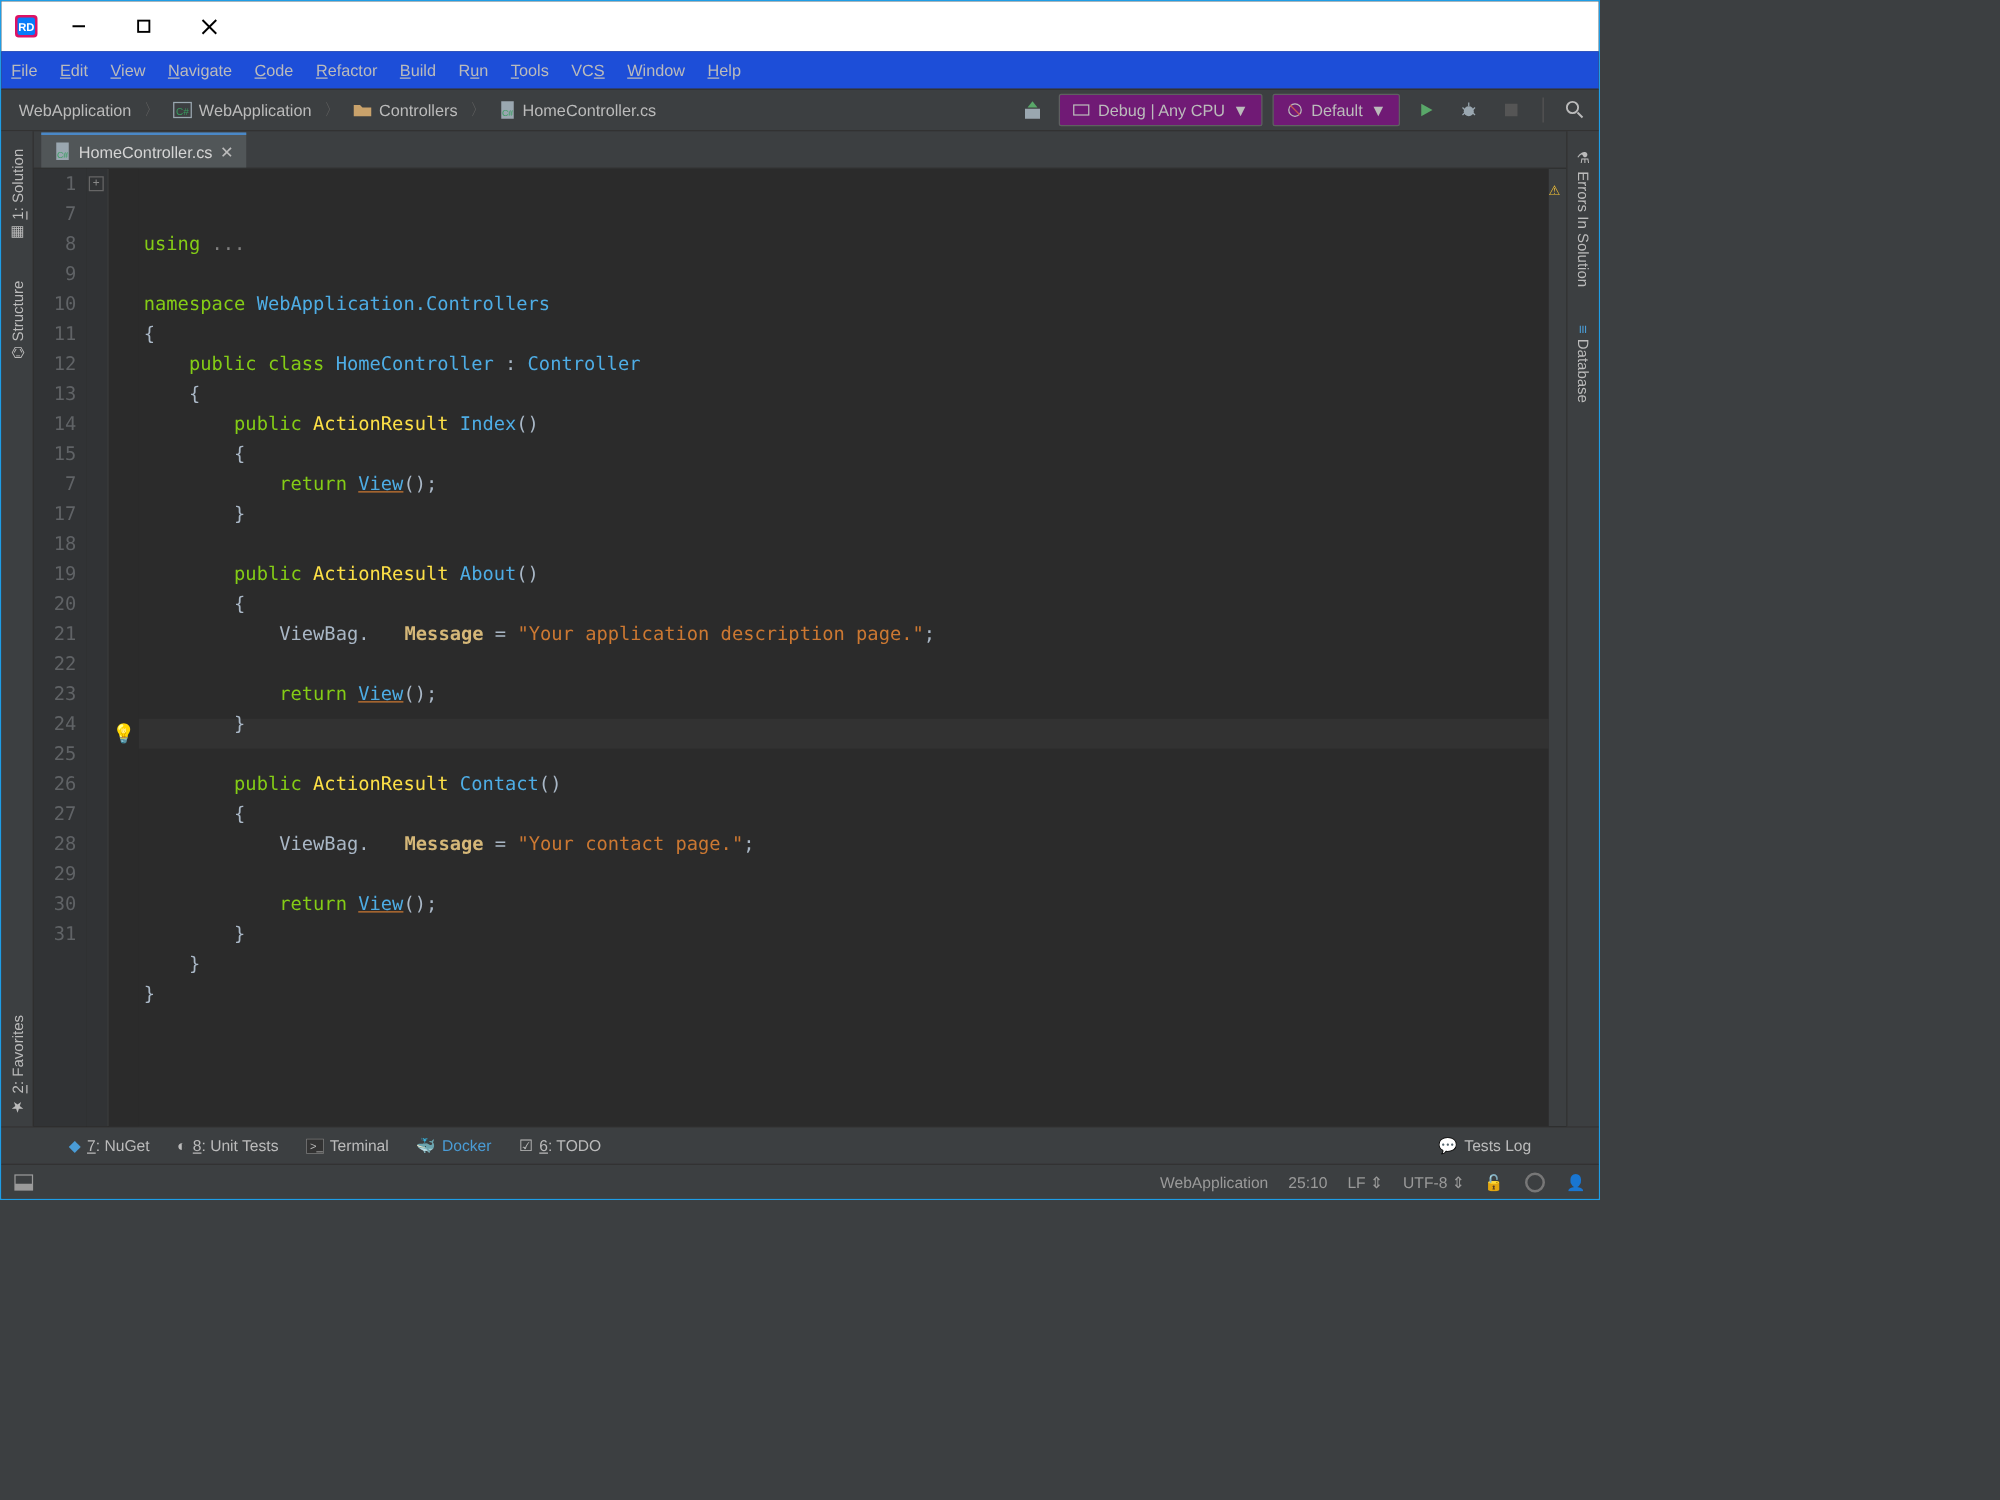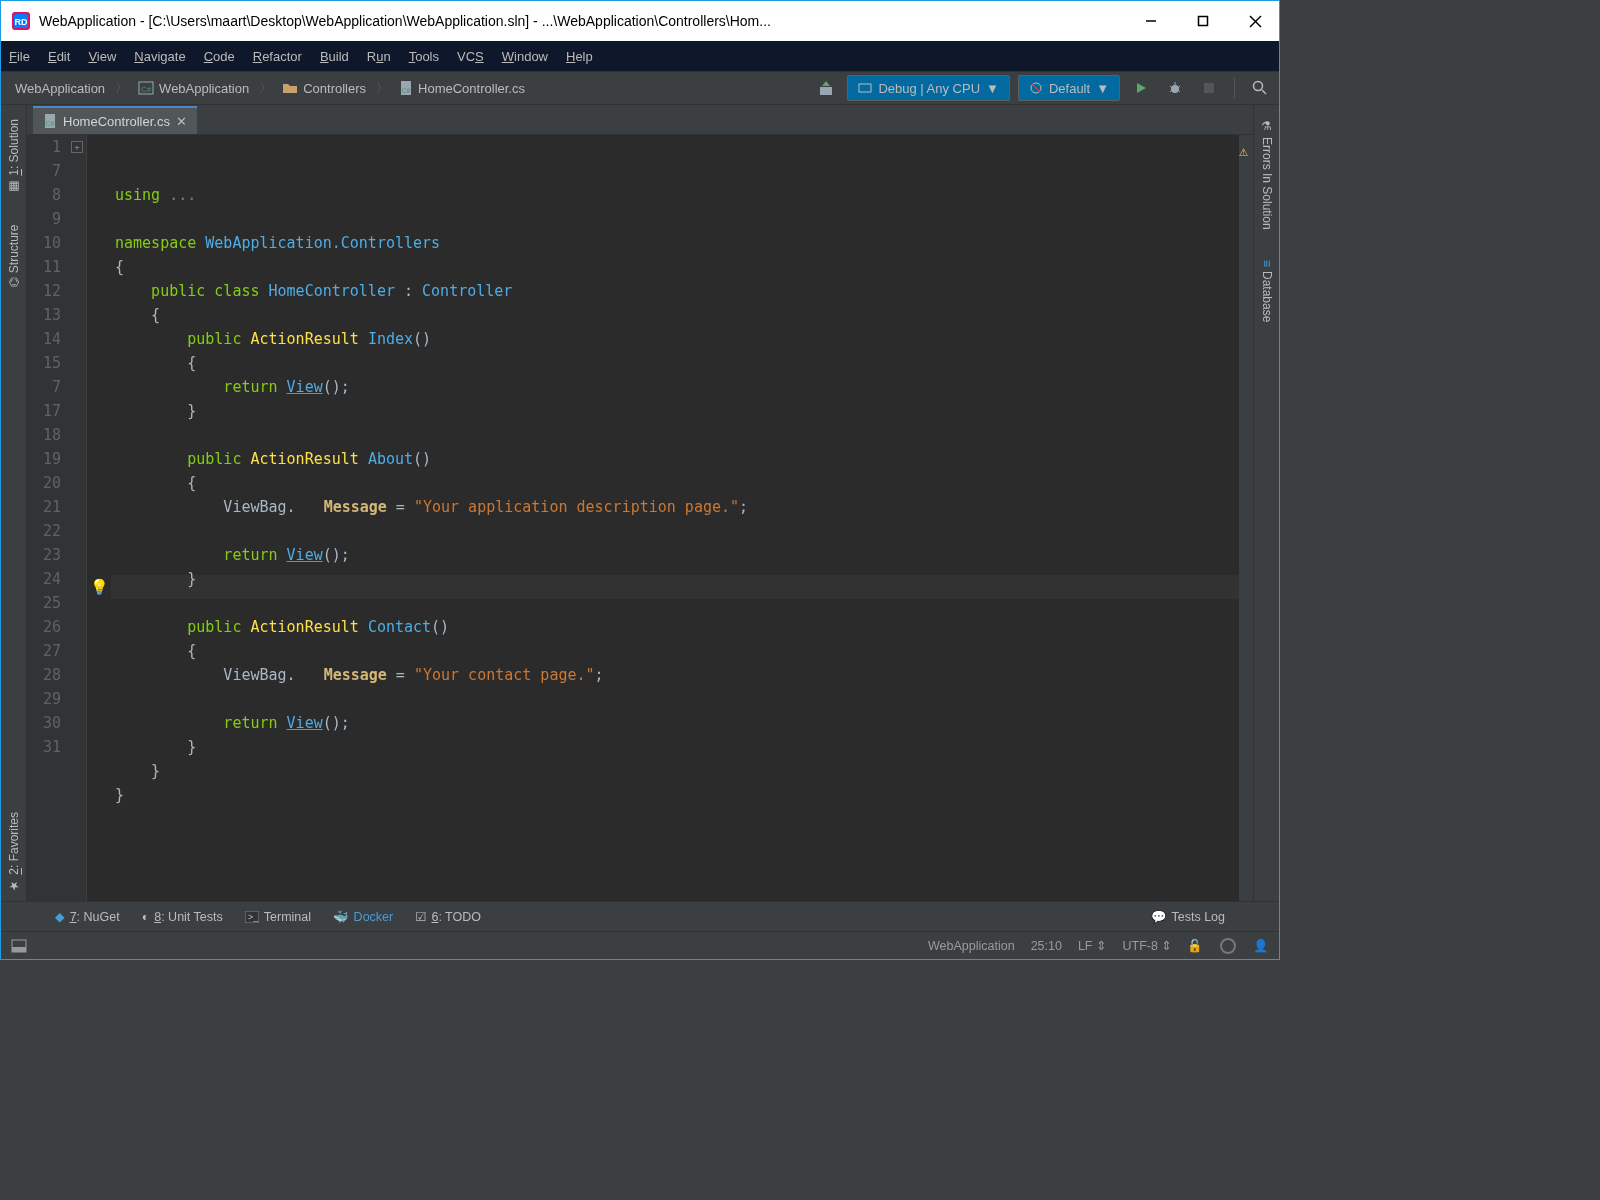"WebApplication -" span.title-text { html: <span>WebApplication - [C:\Users\maart\Desktop\WebApplication\WebApplication.sln] - ...\WebApplication\Controllers\Hom...</span> -> none }
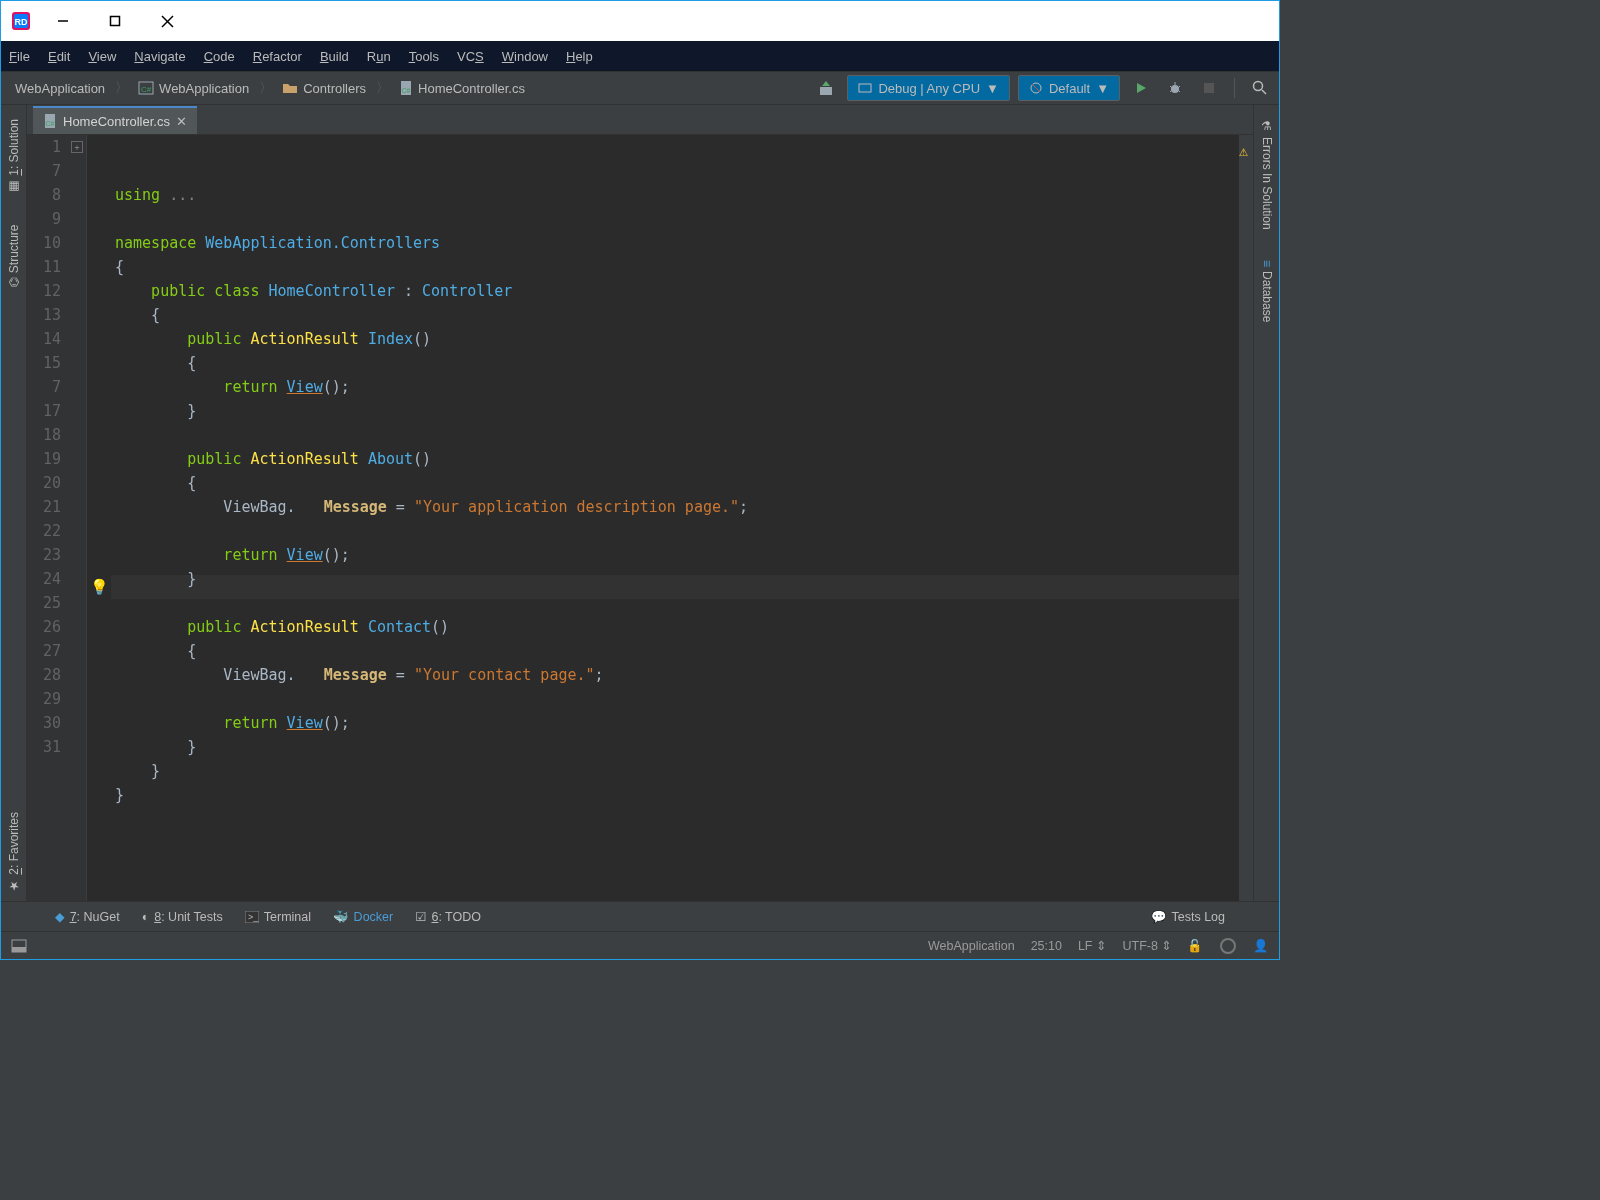"File" .menu-bar { background: #0f172a -> #1d4ed8 }
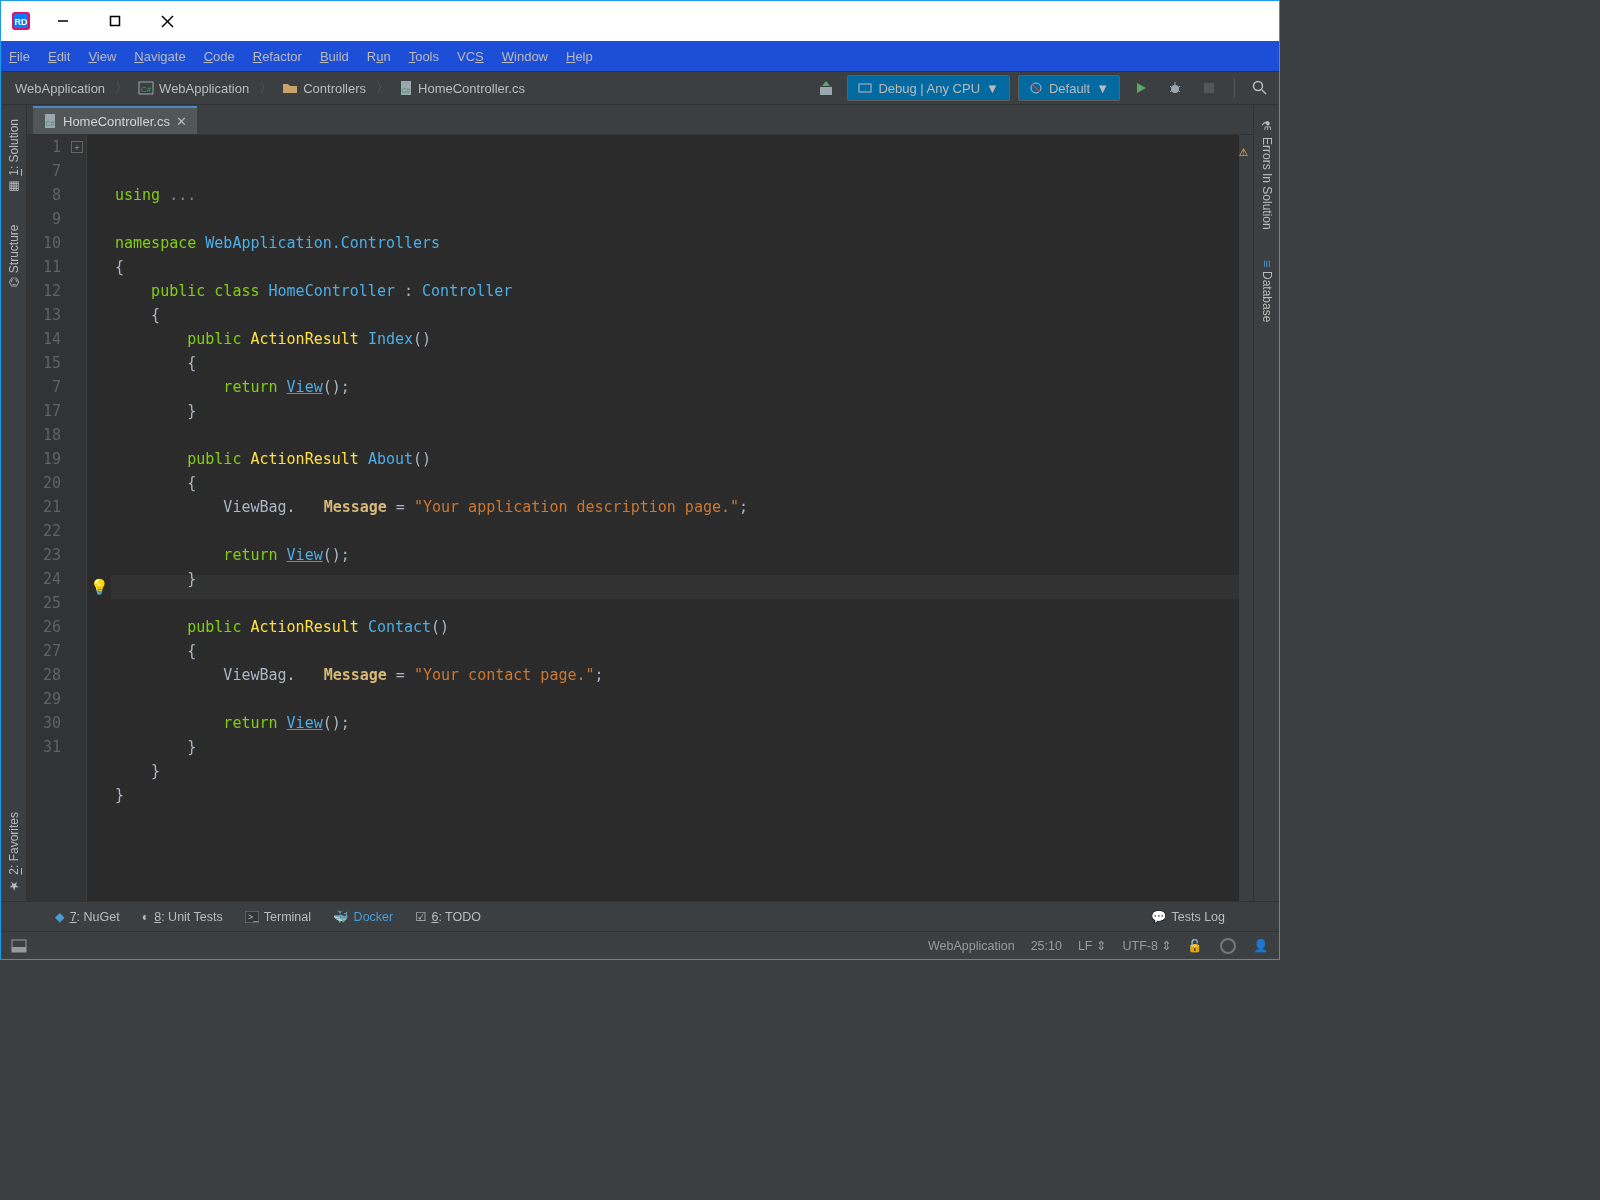"Debug | Any CPU" .nav-btn { background: #0369a1 -> #701a75 }
